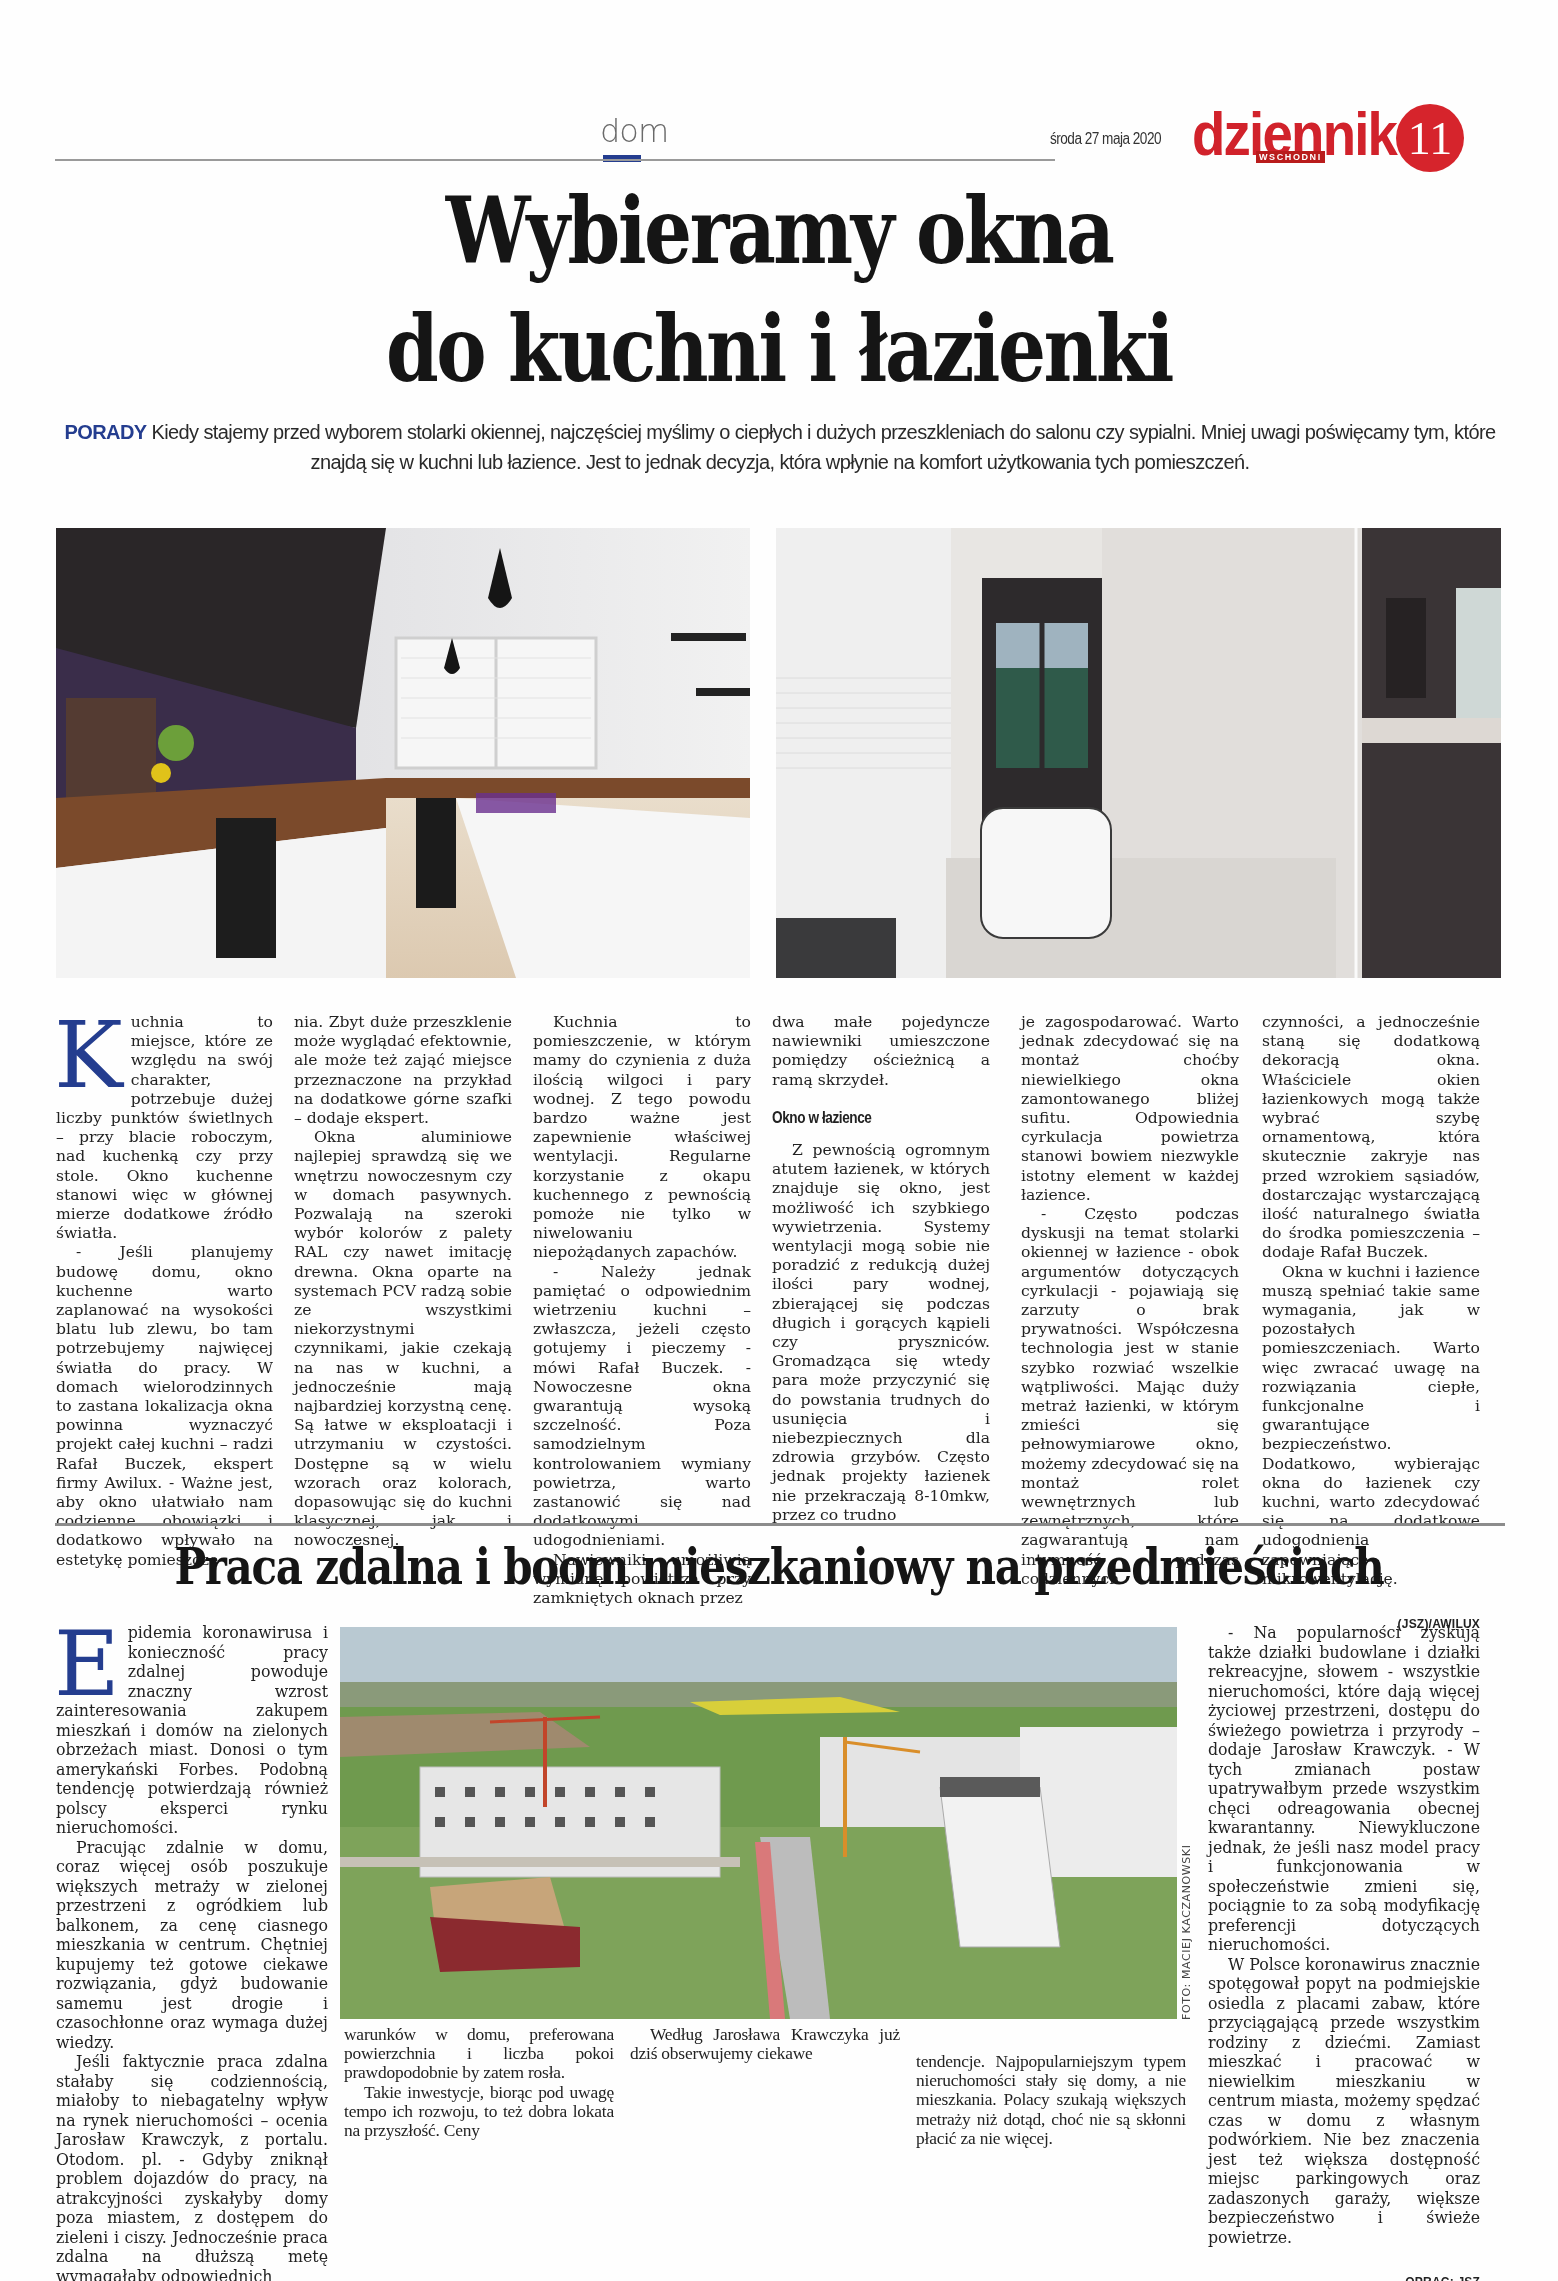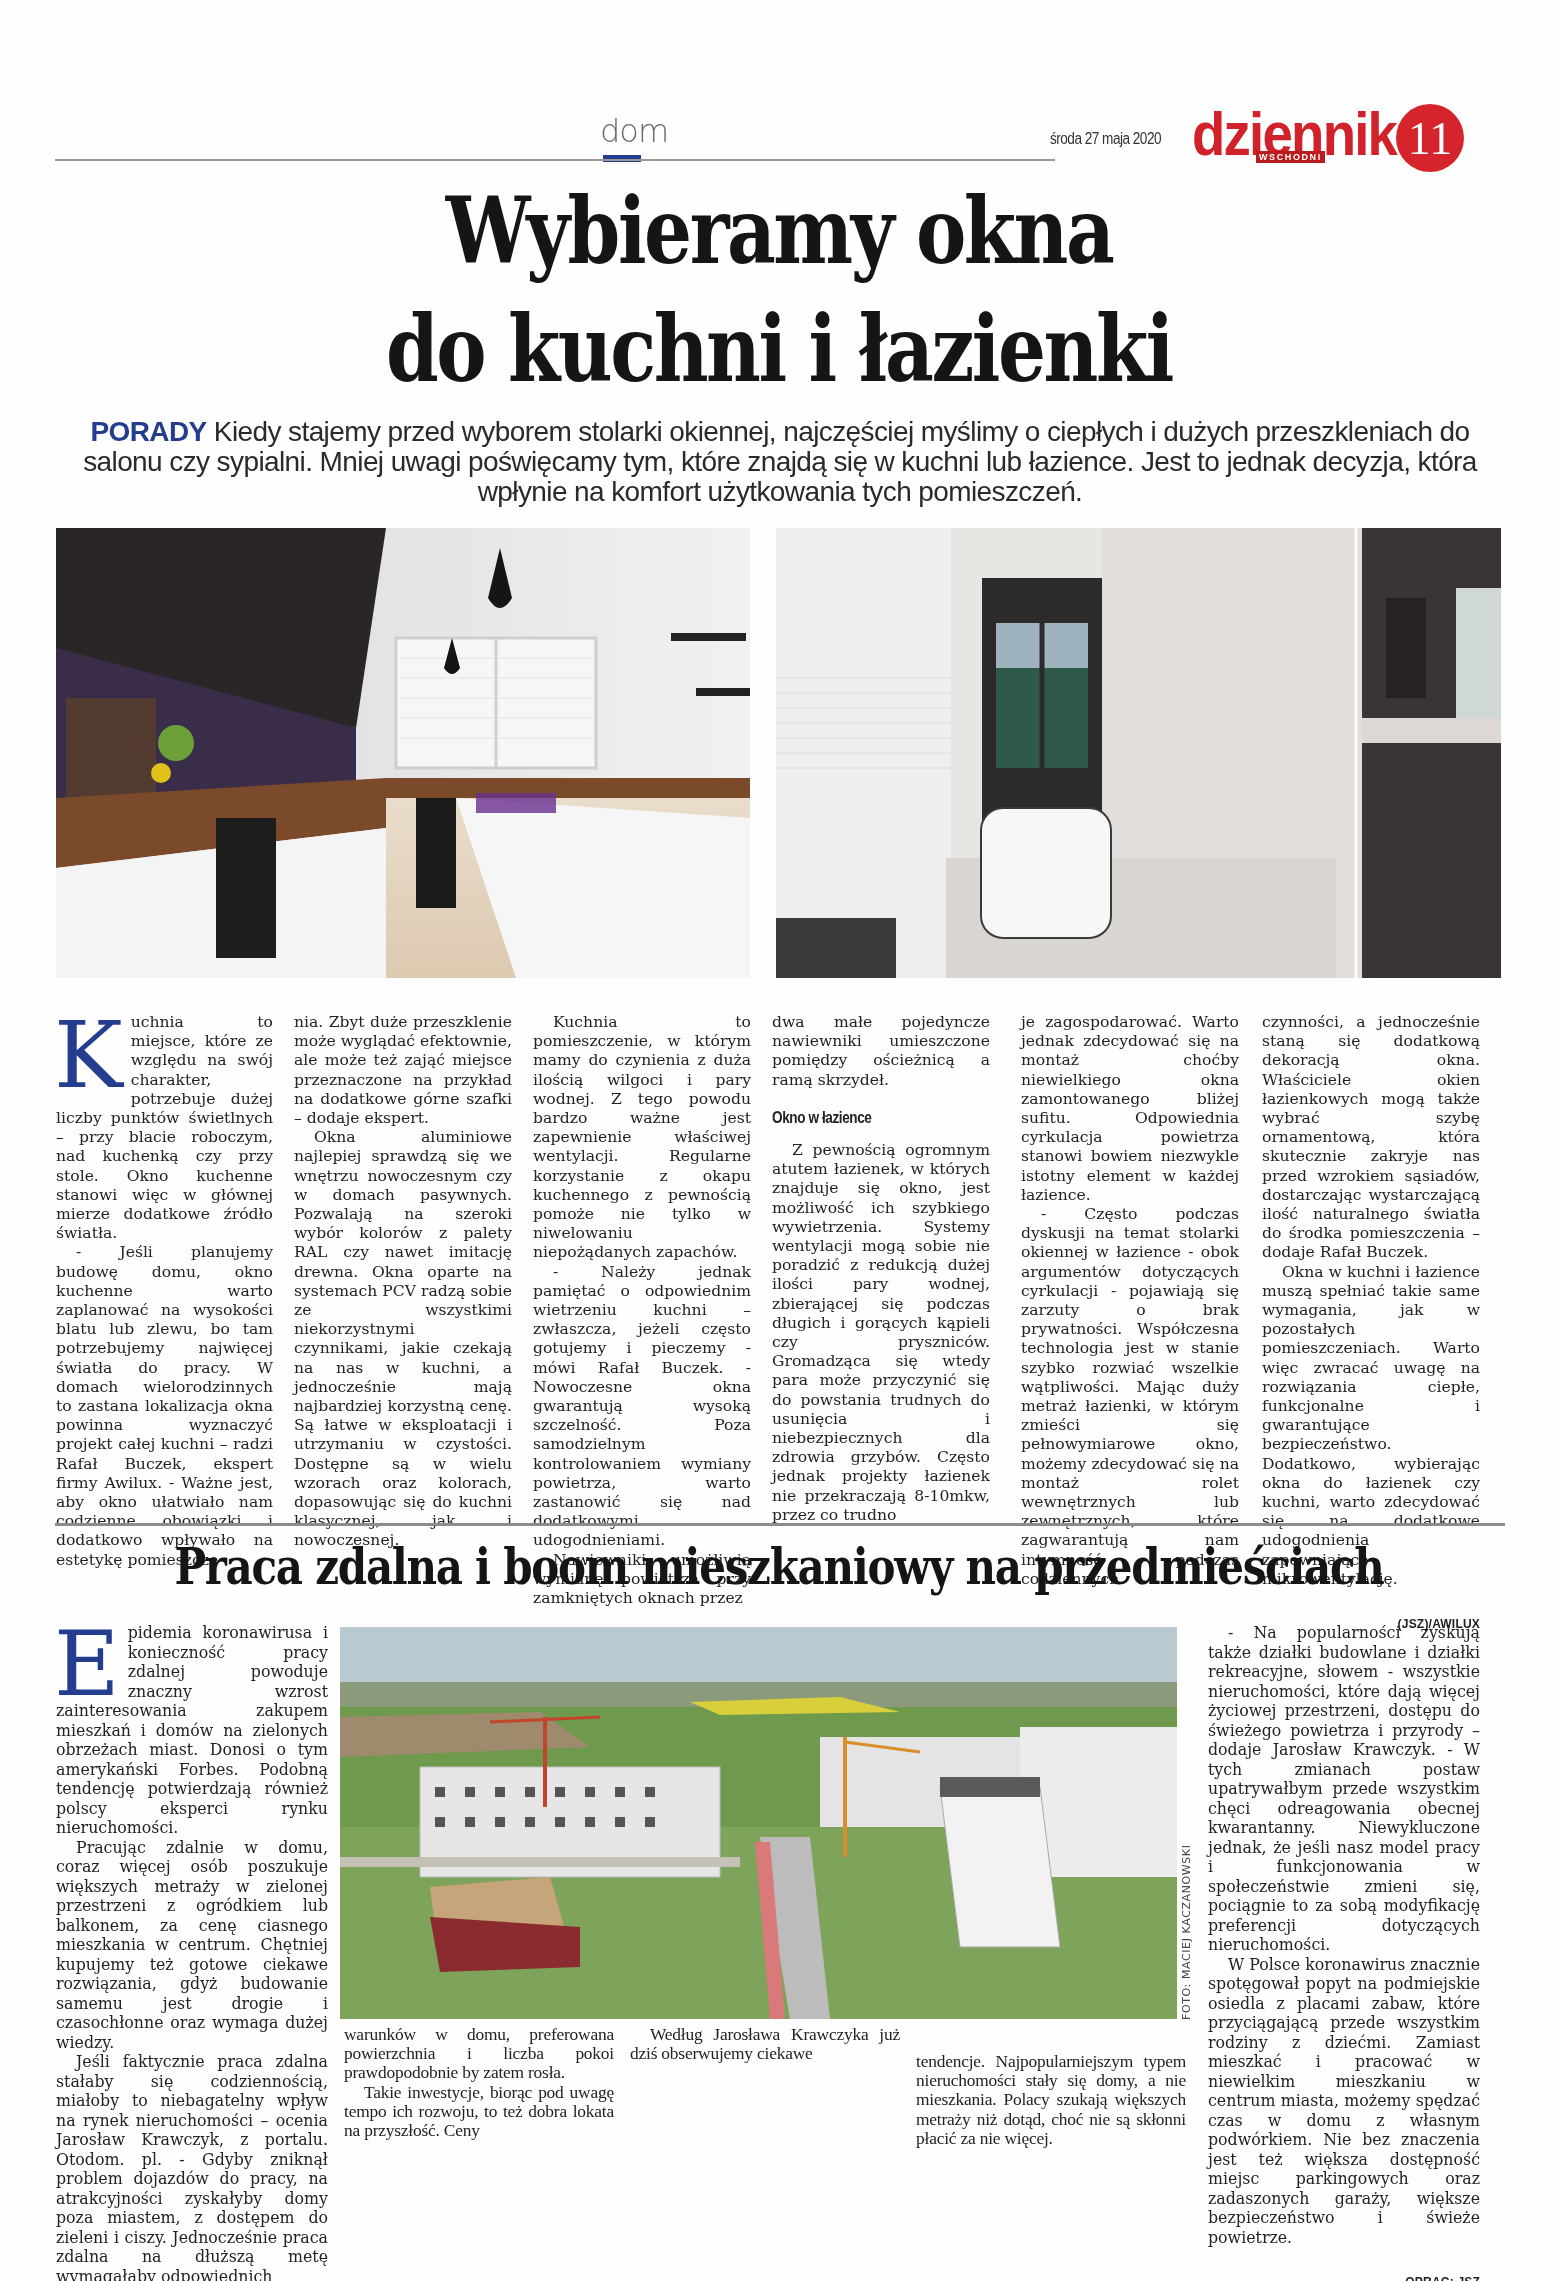"PORADY Kiedy stajemy przed wyborem" .lead { font-size: 28px -> 20px }
